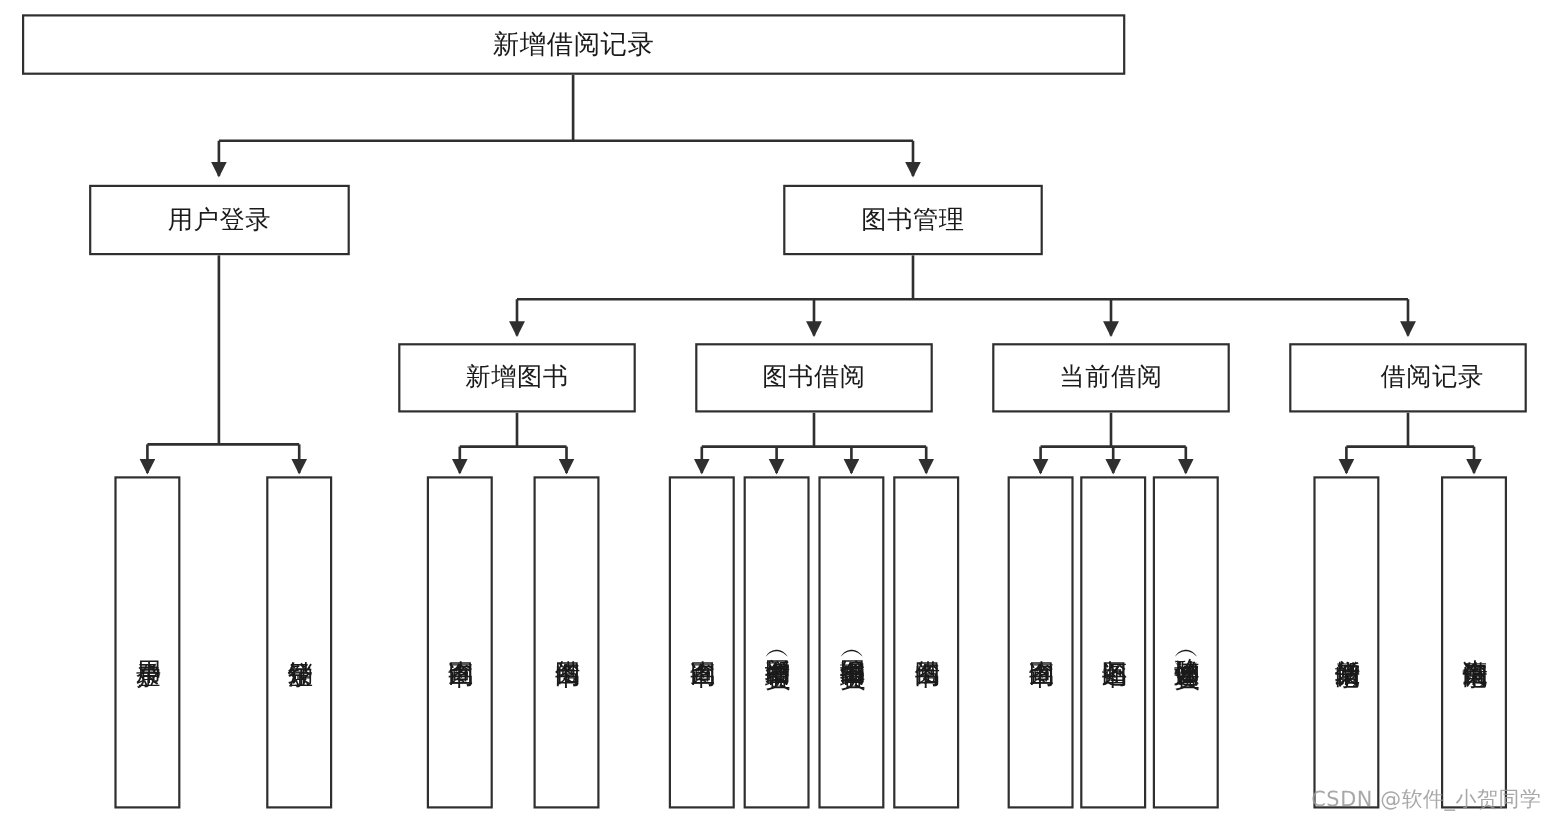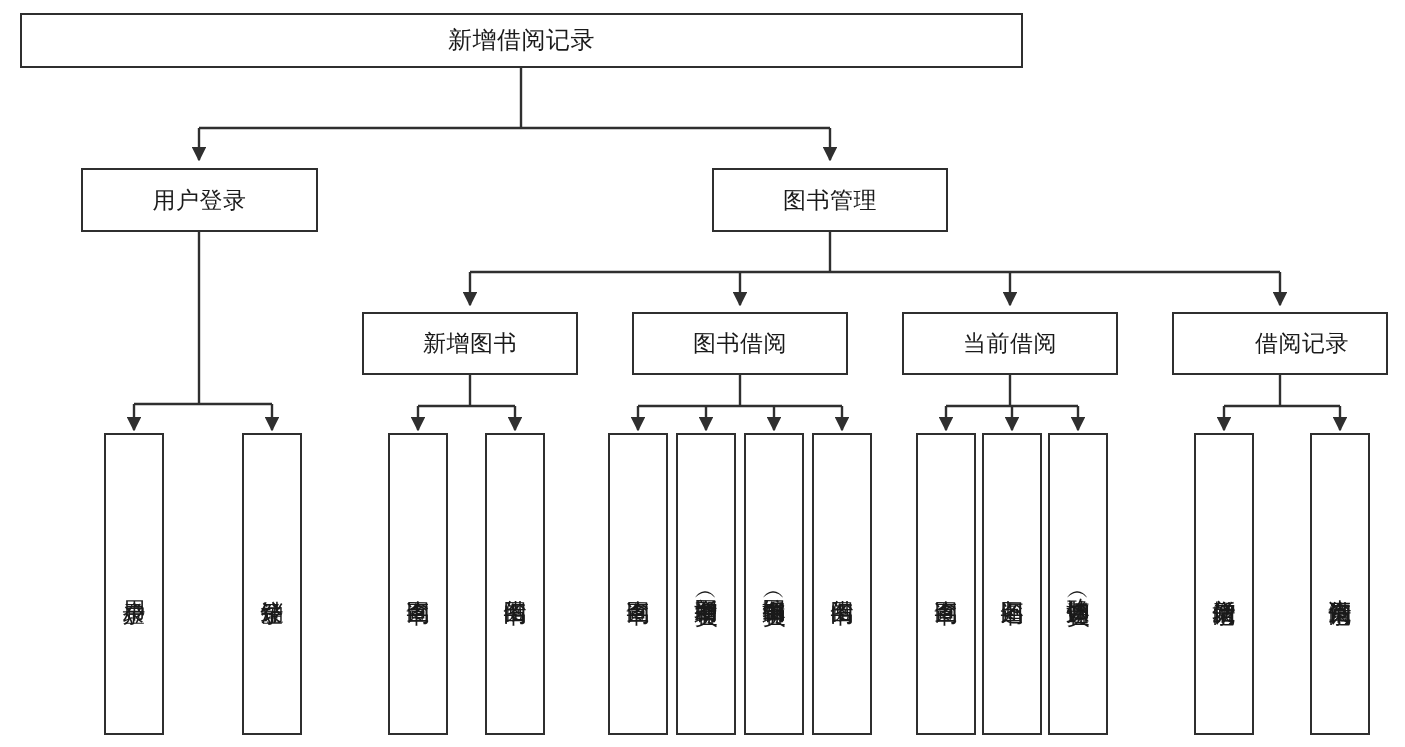"CSDN @软件_小贺同学" div.watermark { html: none -> <div>CSDN @软件_小贺同学</div> }
